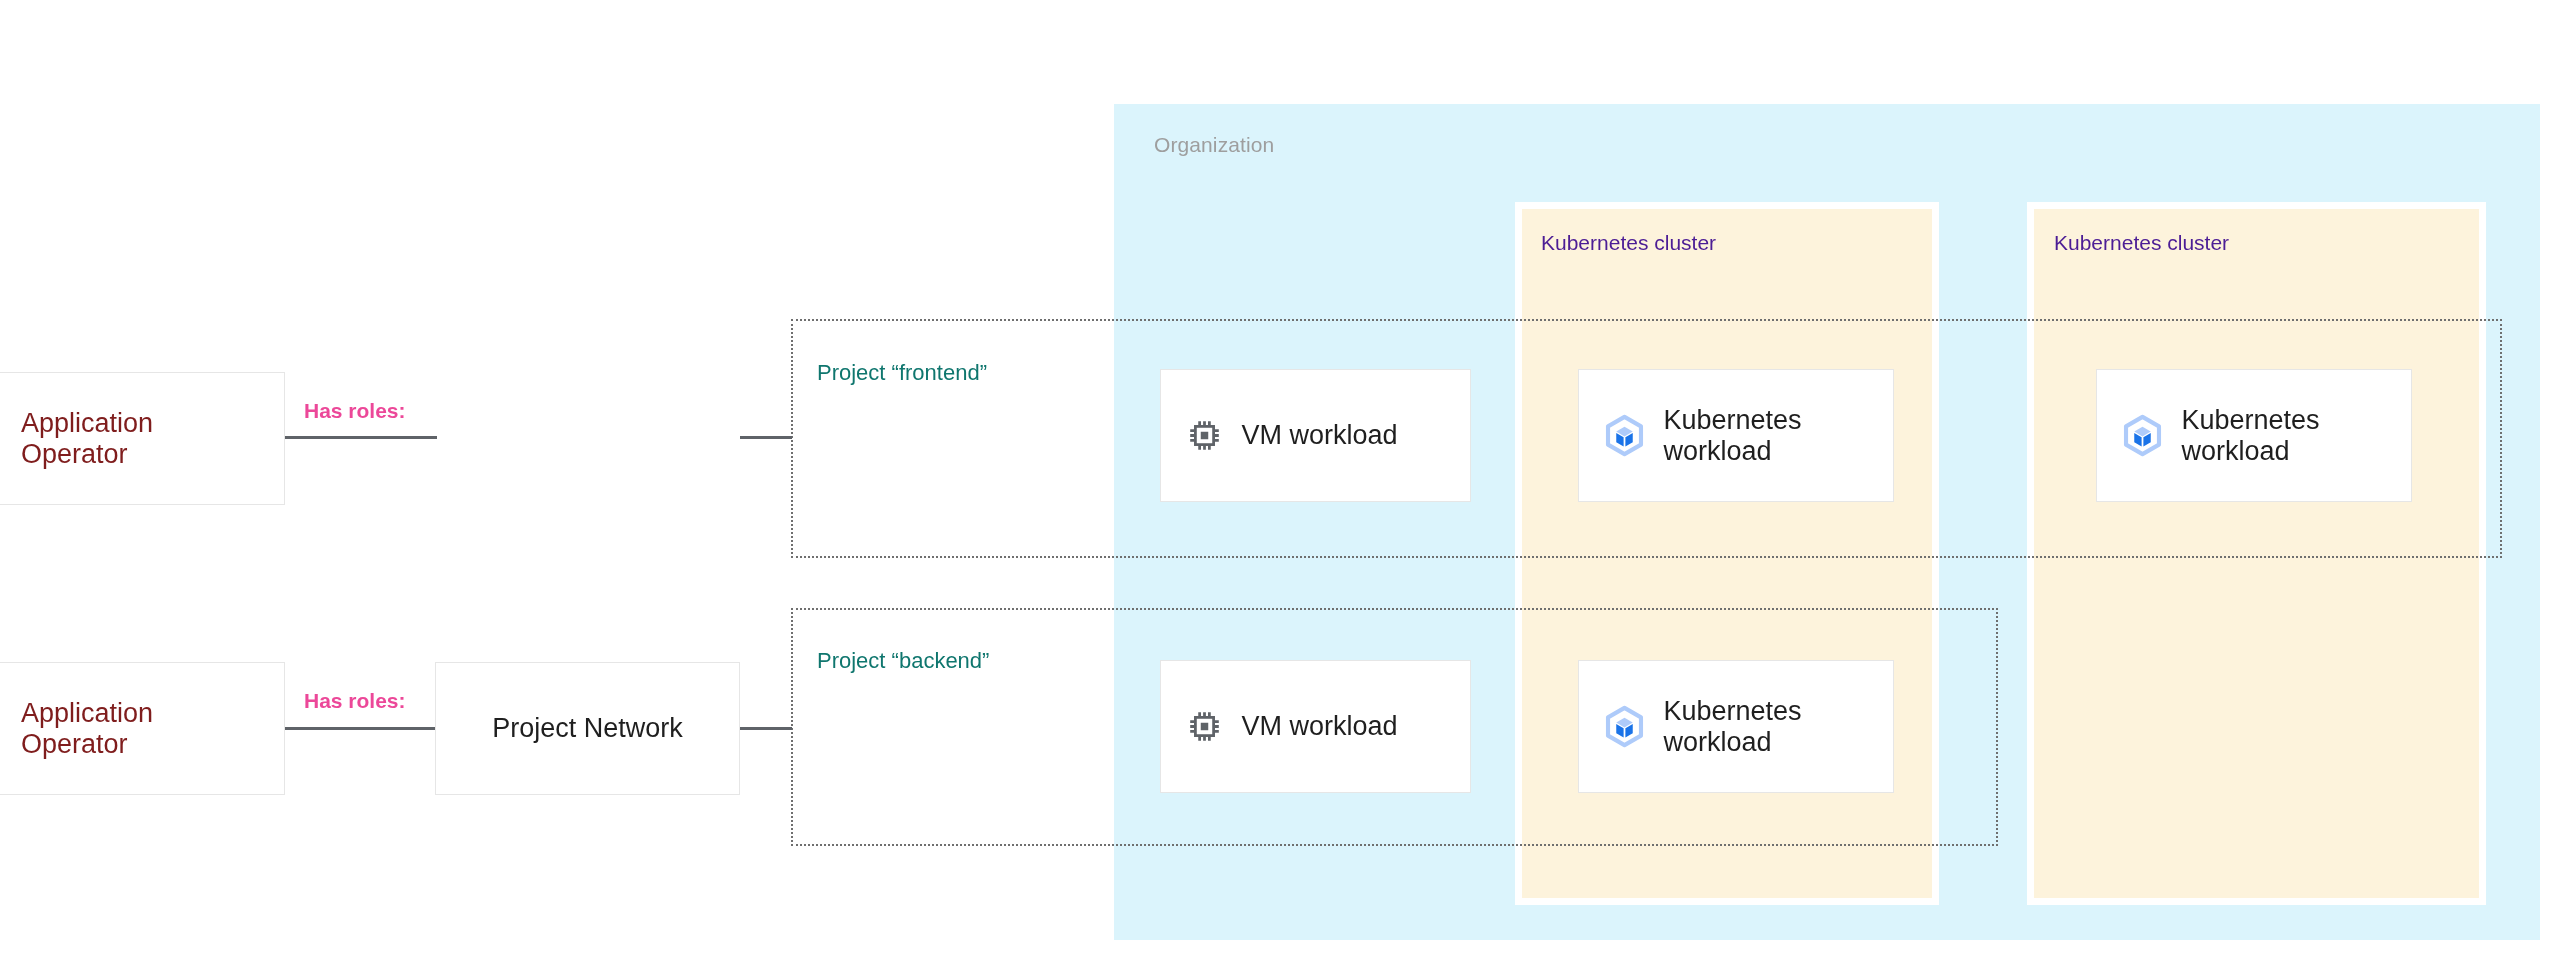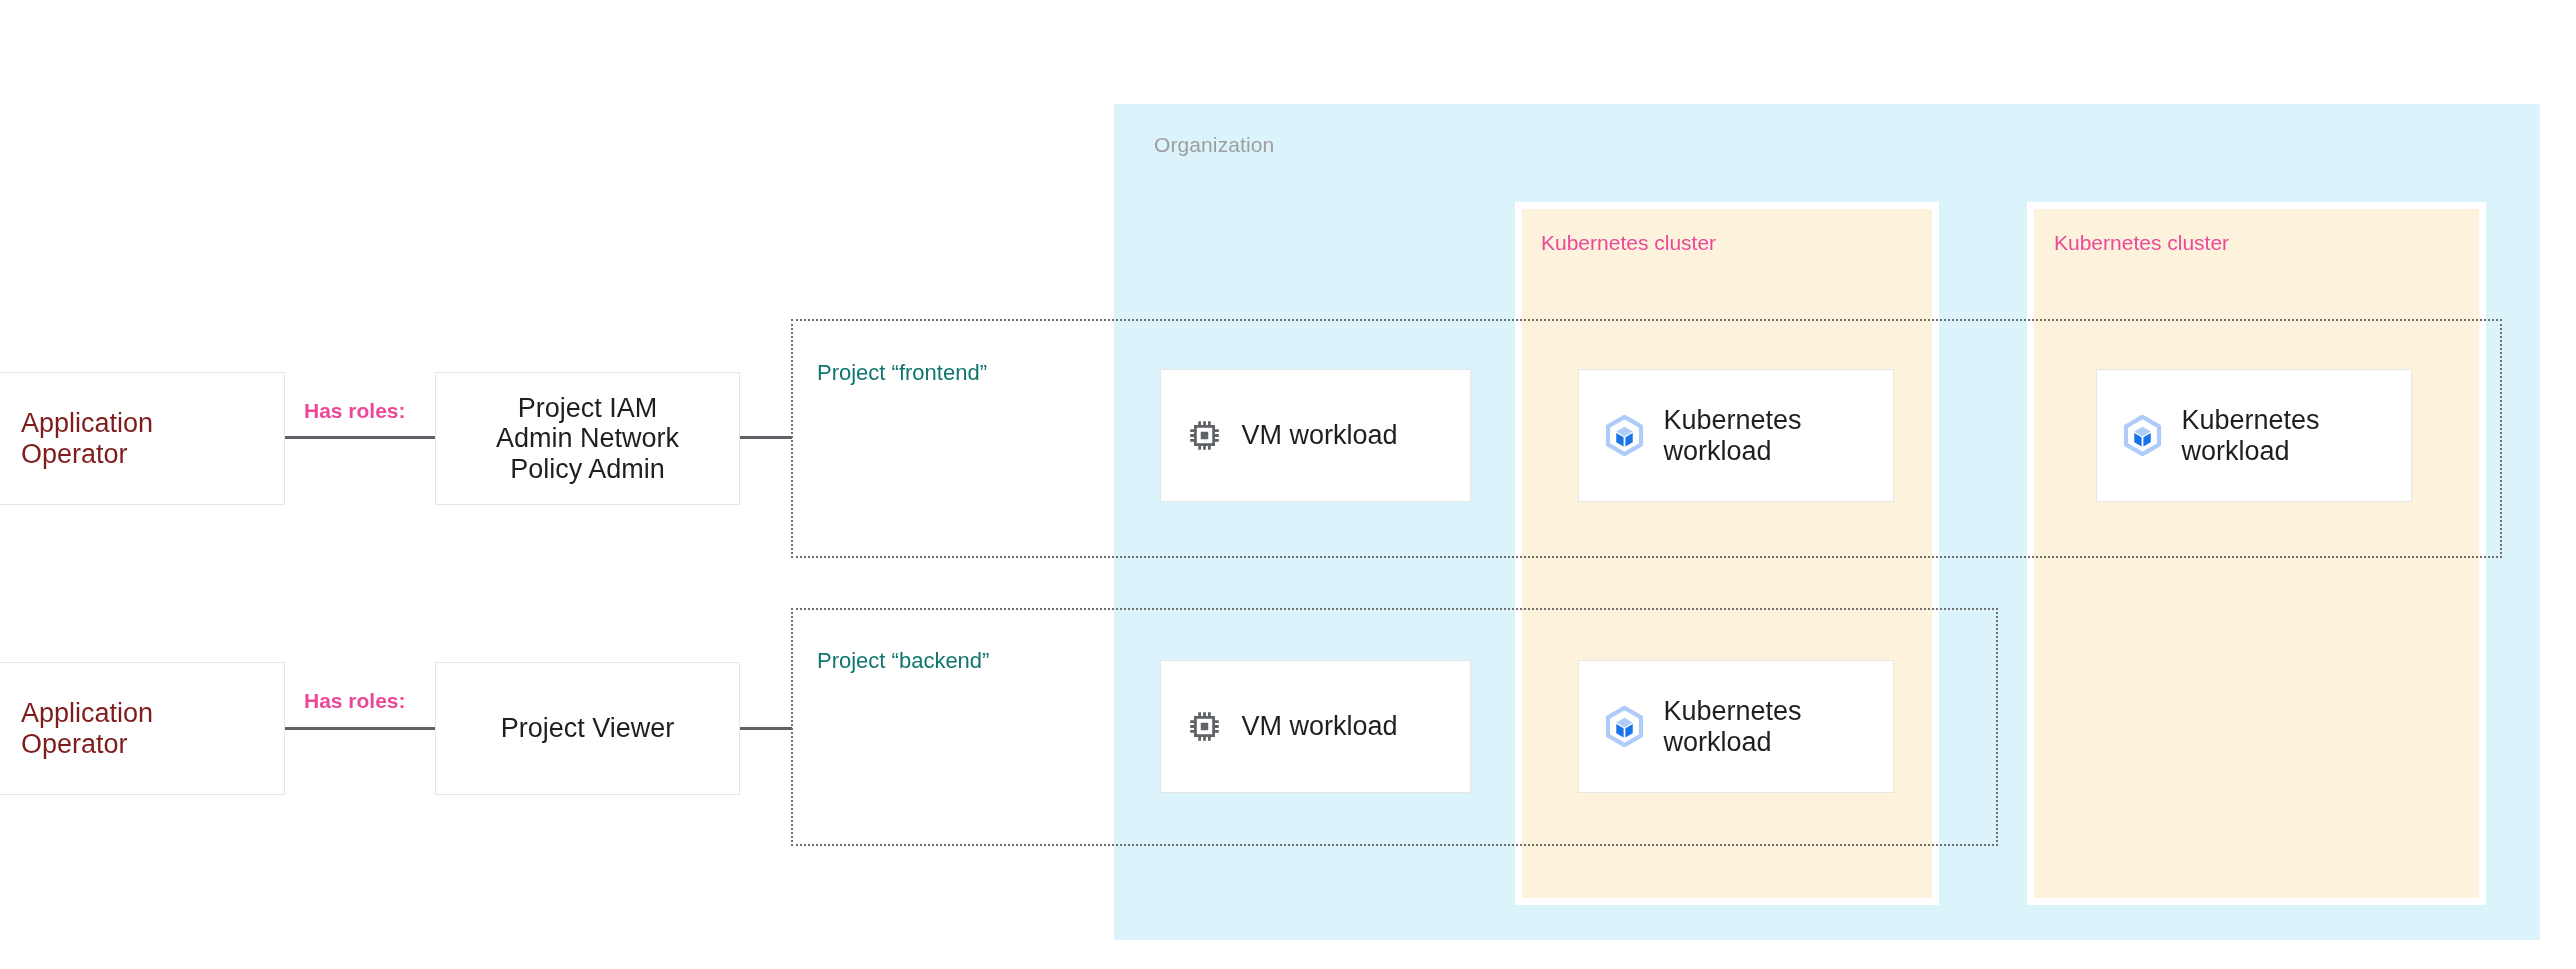"Kubernetes cluster" .cluster-label { color: #ec4899 -> #4c1d95 }
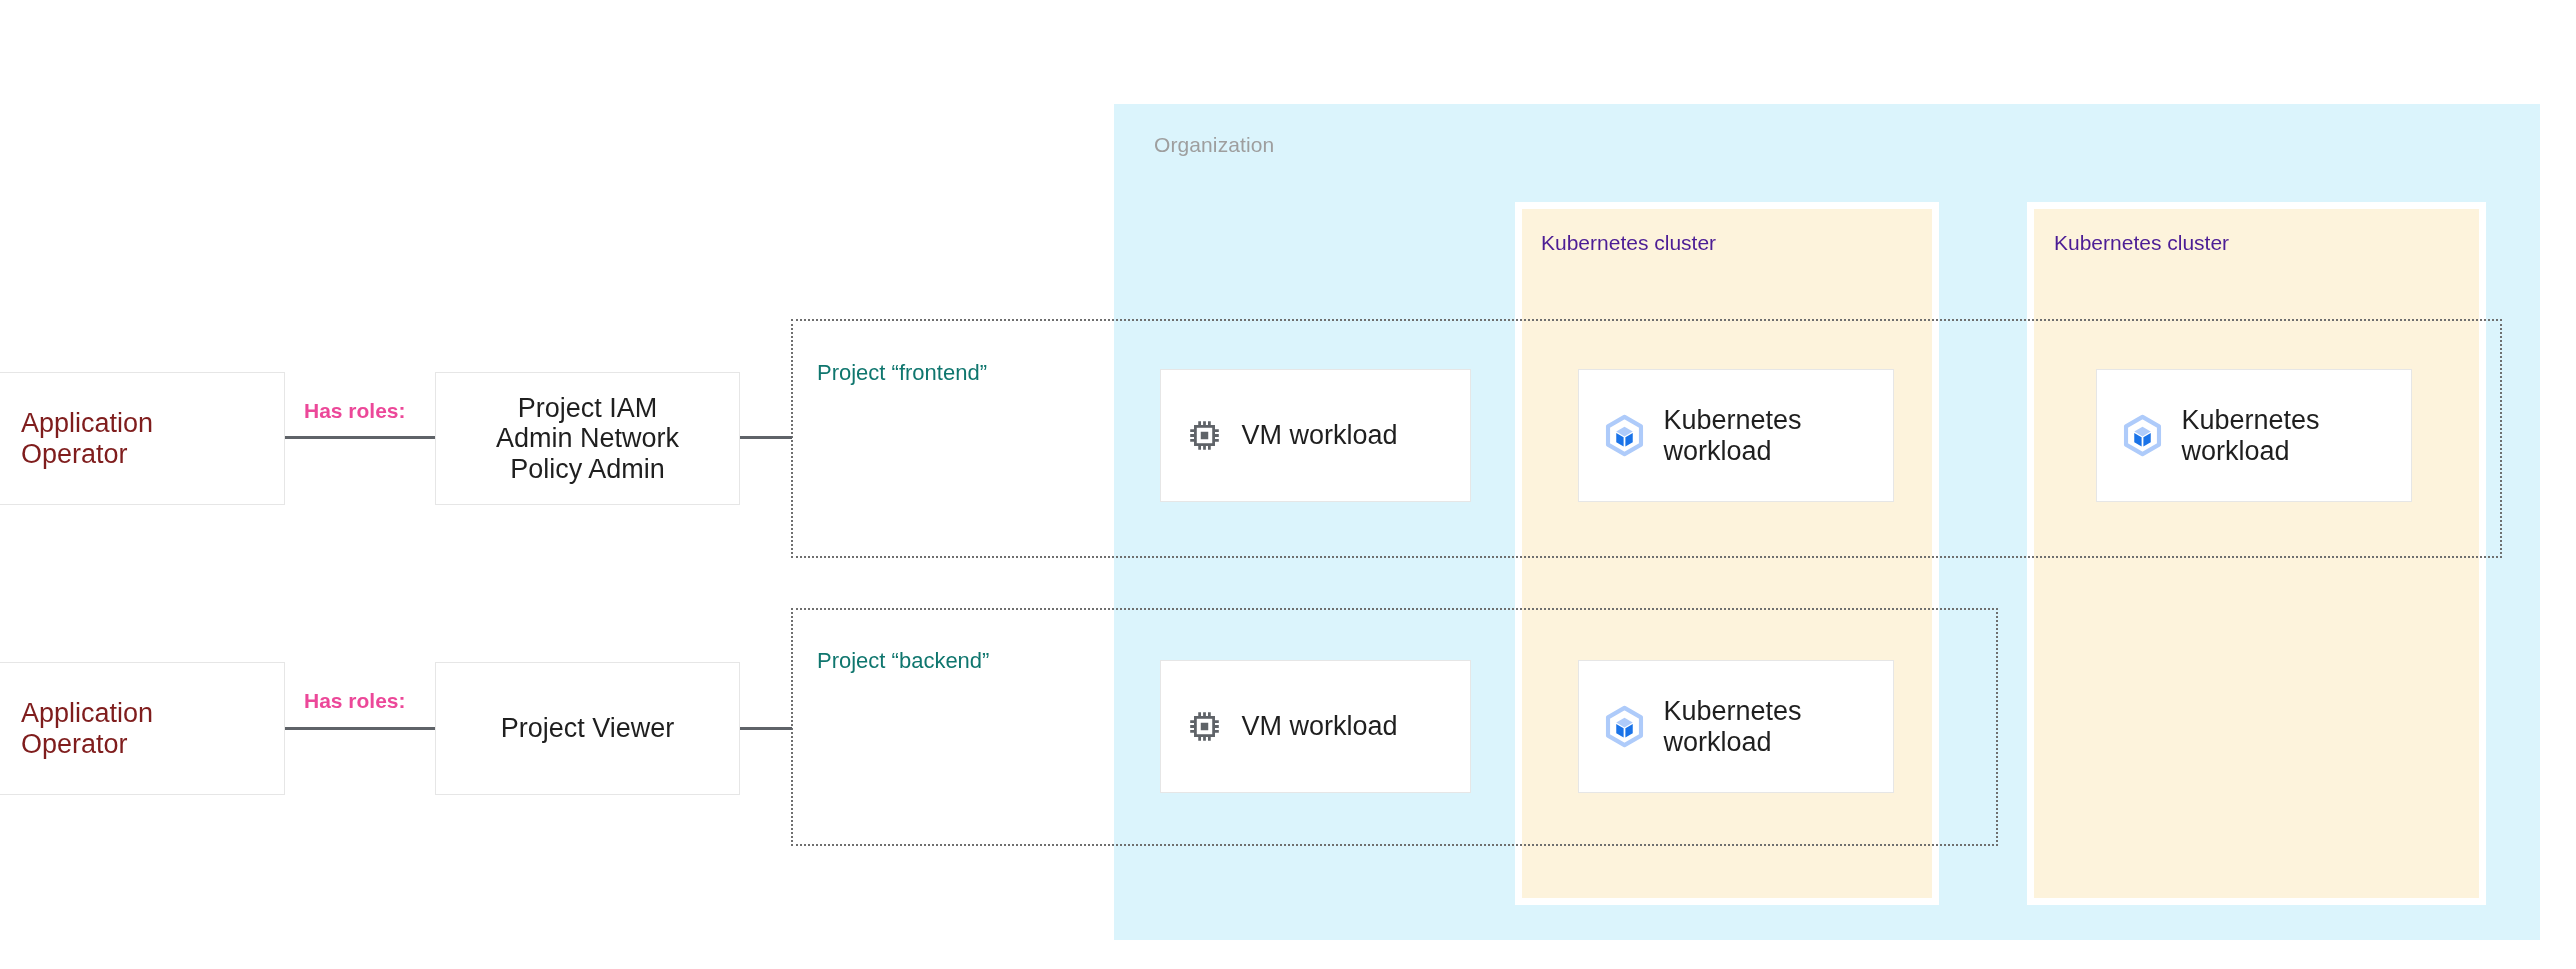"Project IAM" div.card { html: <div> <div> <div>Project IAM</div> <div>Admin Network</div> <div>Policy Admin</div> </div> </div> -> none }
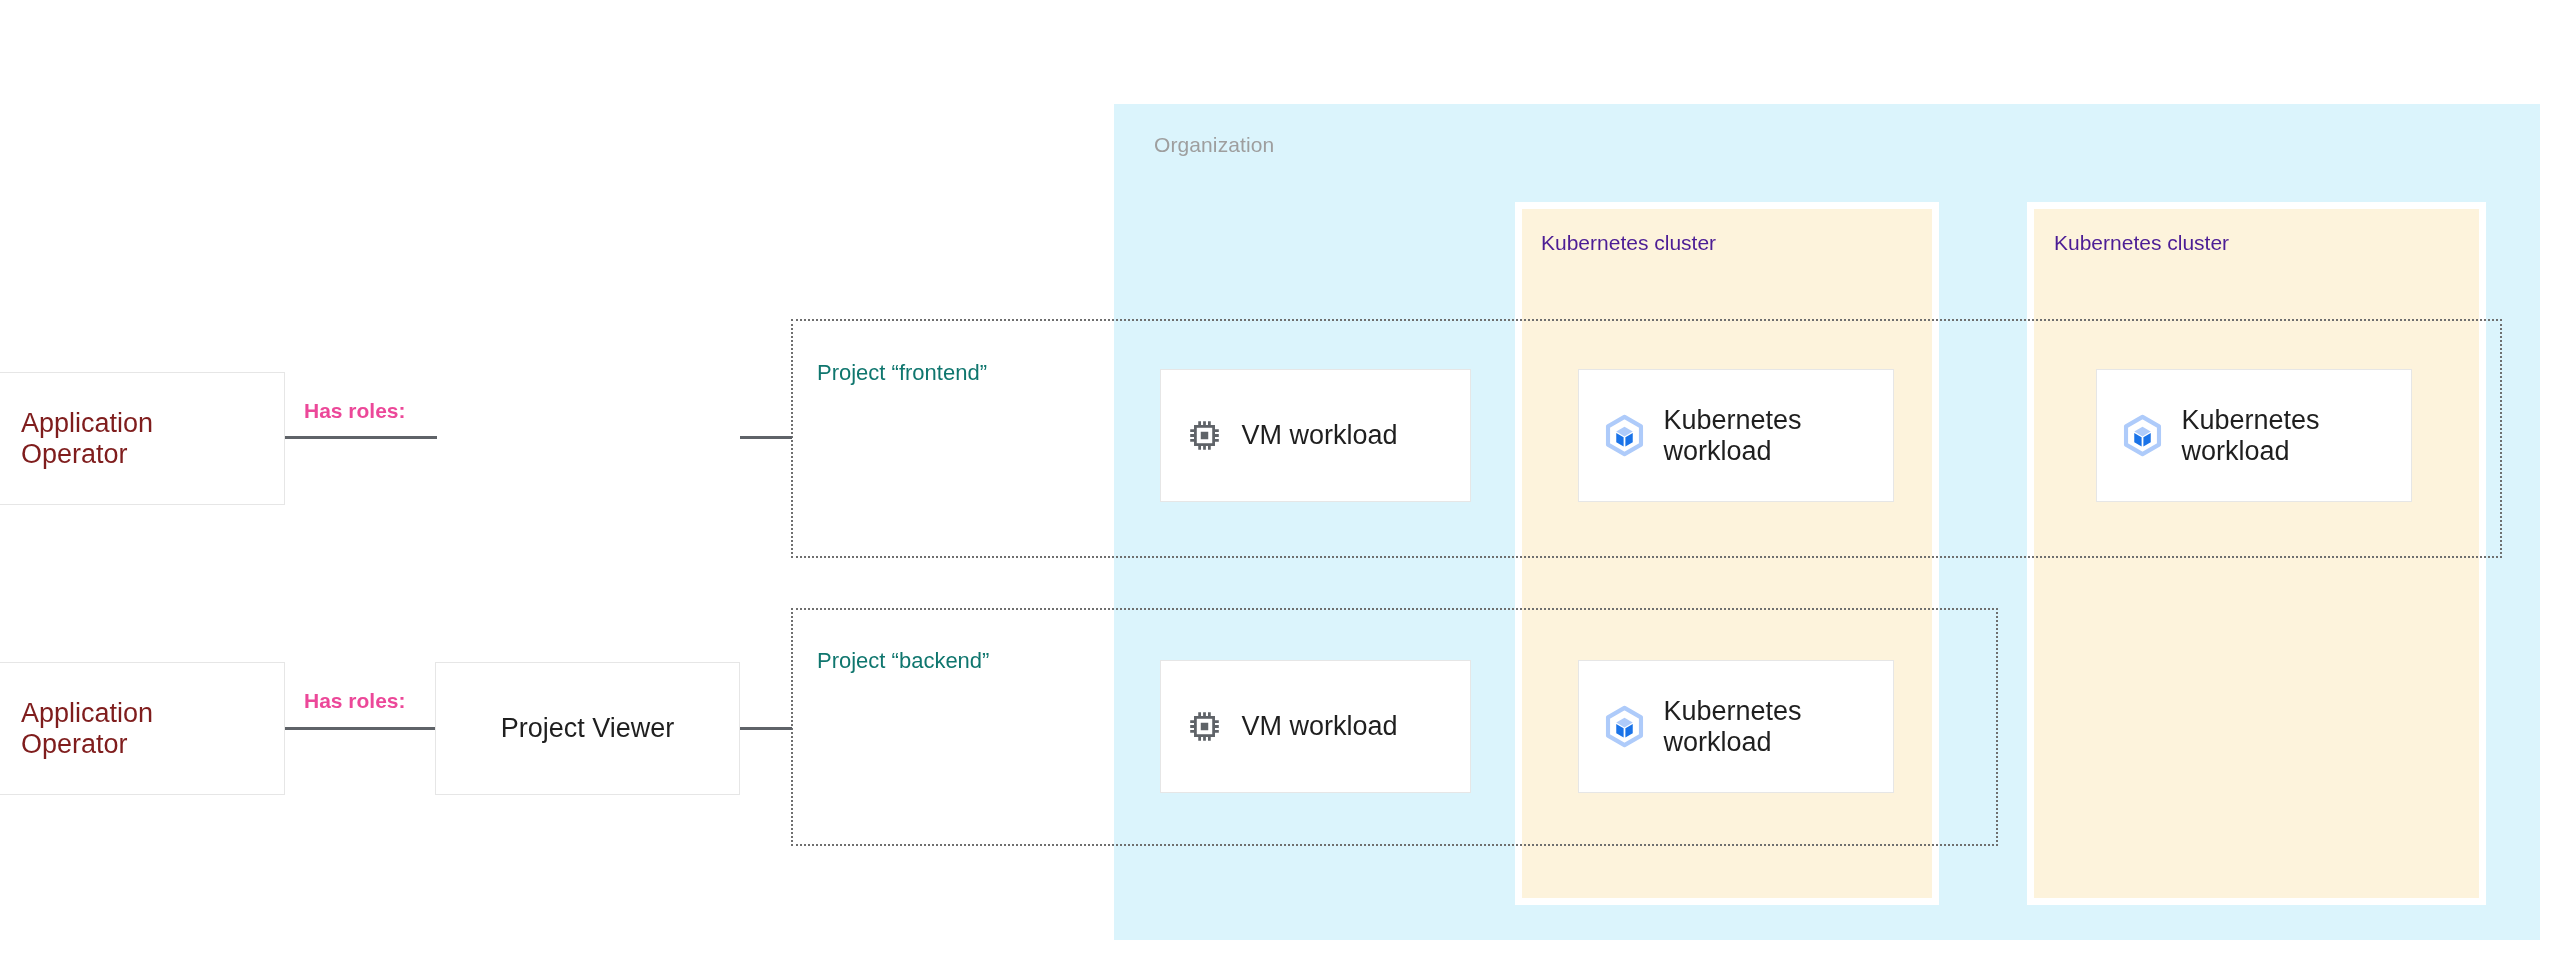"Project Viewer" div { text: Viewer -> Network }
